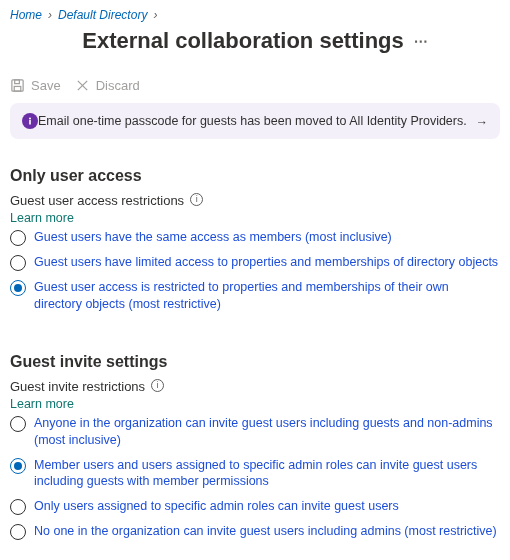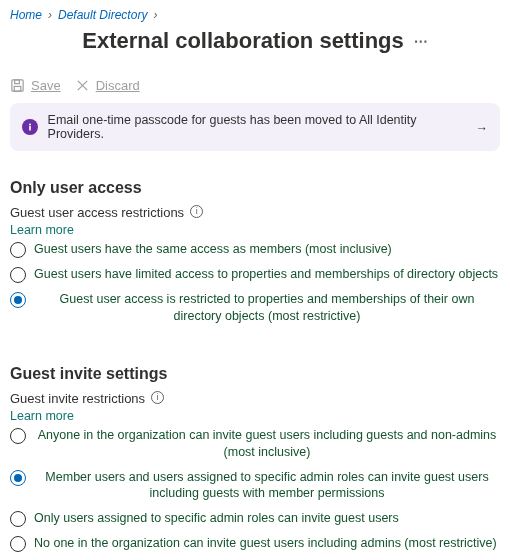"Save" .toolbar .btn { text-decoration: underline -> none }
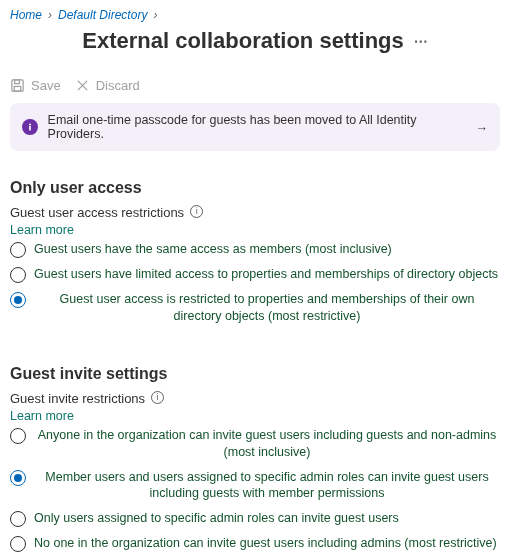"Email one-time passcode for guests" .banner { gap: 10px -> none }
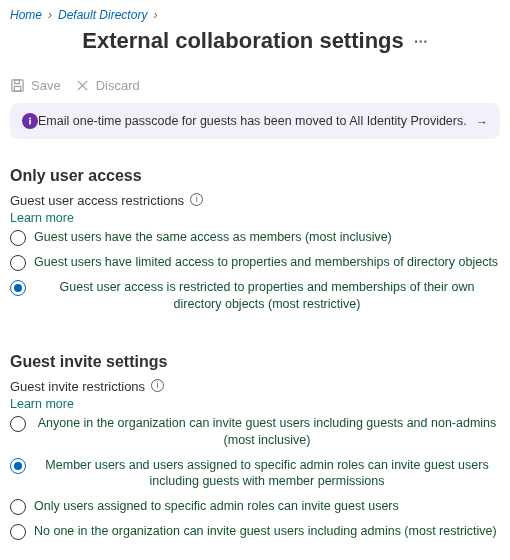"Guest users have the same" .radio-label { color: #14532d -> #1d4ed8; text-align: center -> none }
